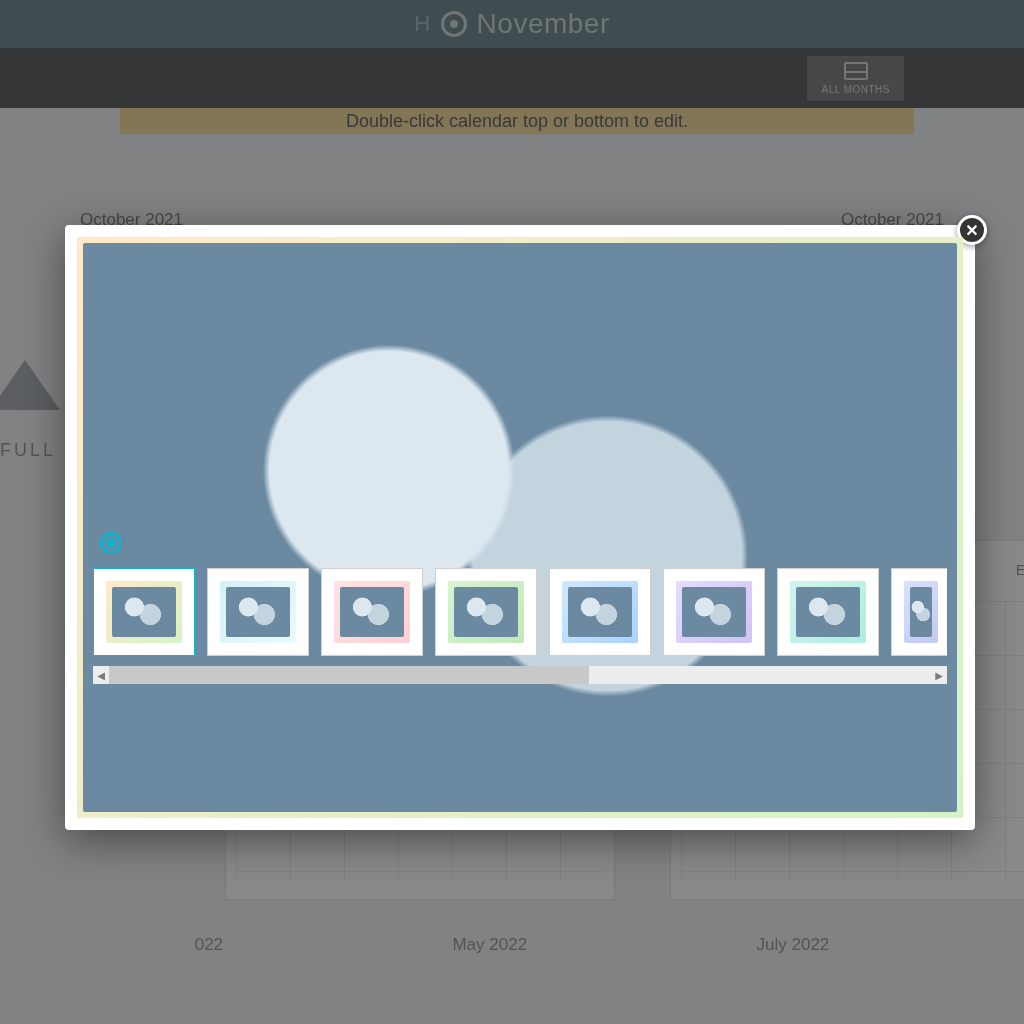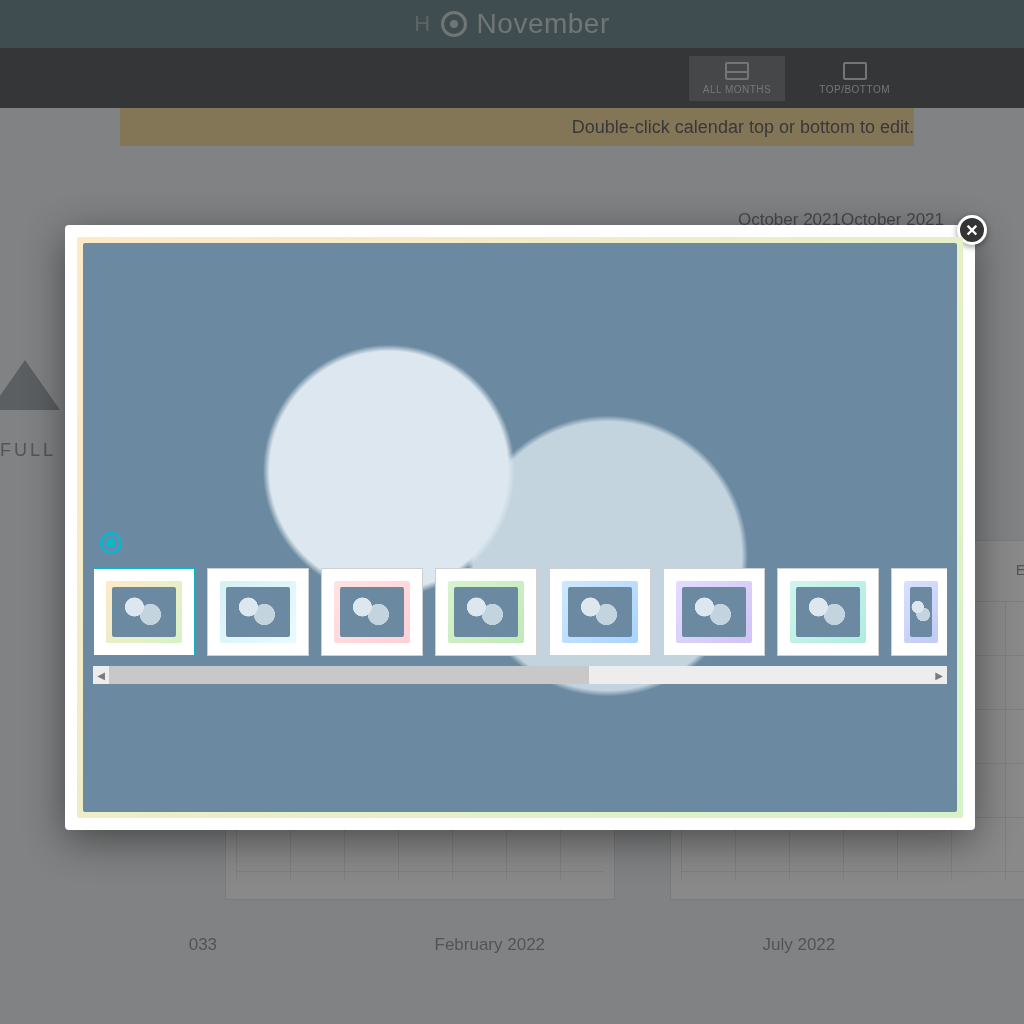"TOP/BOTTOM" div.bg-tab { html: <div> <div></div> <span>TOP/BOTTOM</span> </div> -> none }
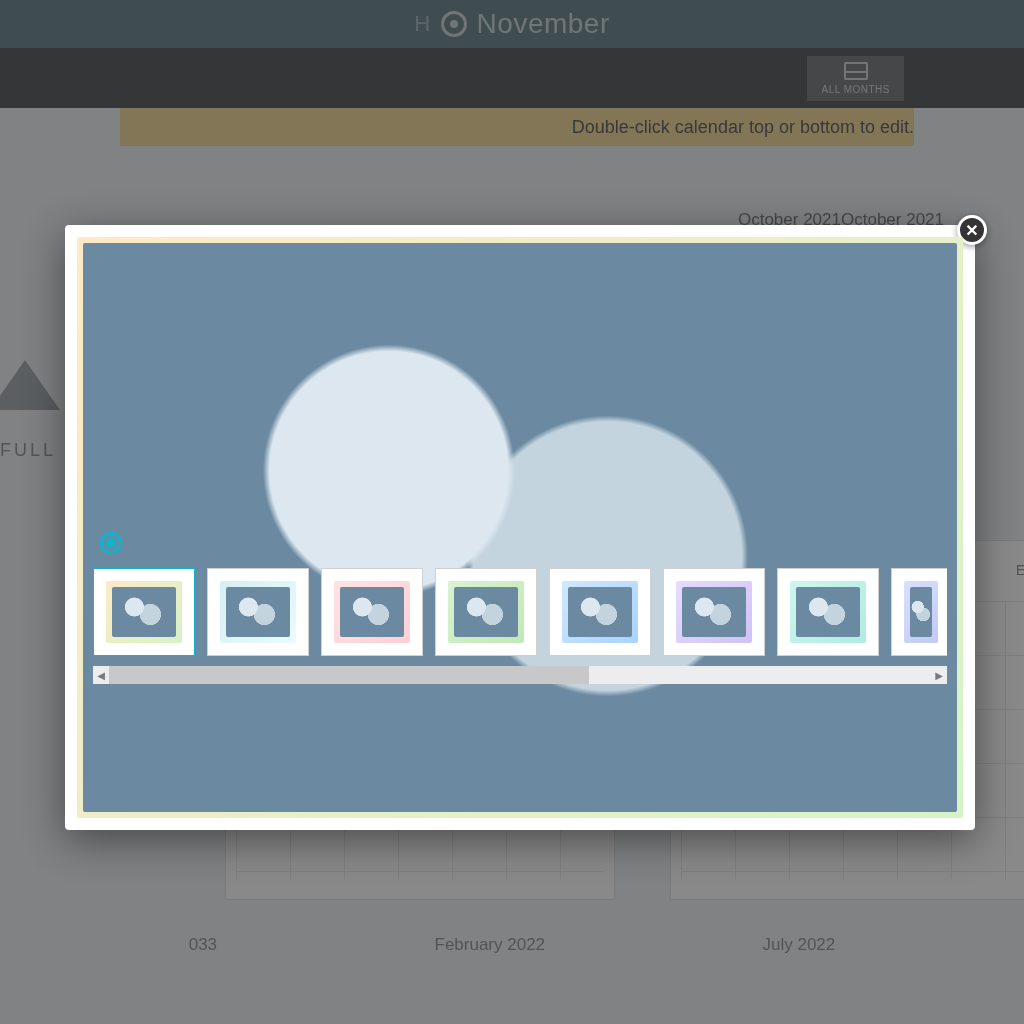"Double-click calendar top or bottom" .bg-banner { height: 38px -> 26px; justify-content: flex-end -> center }
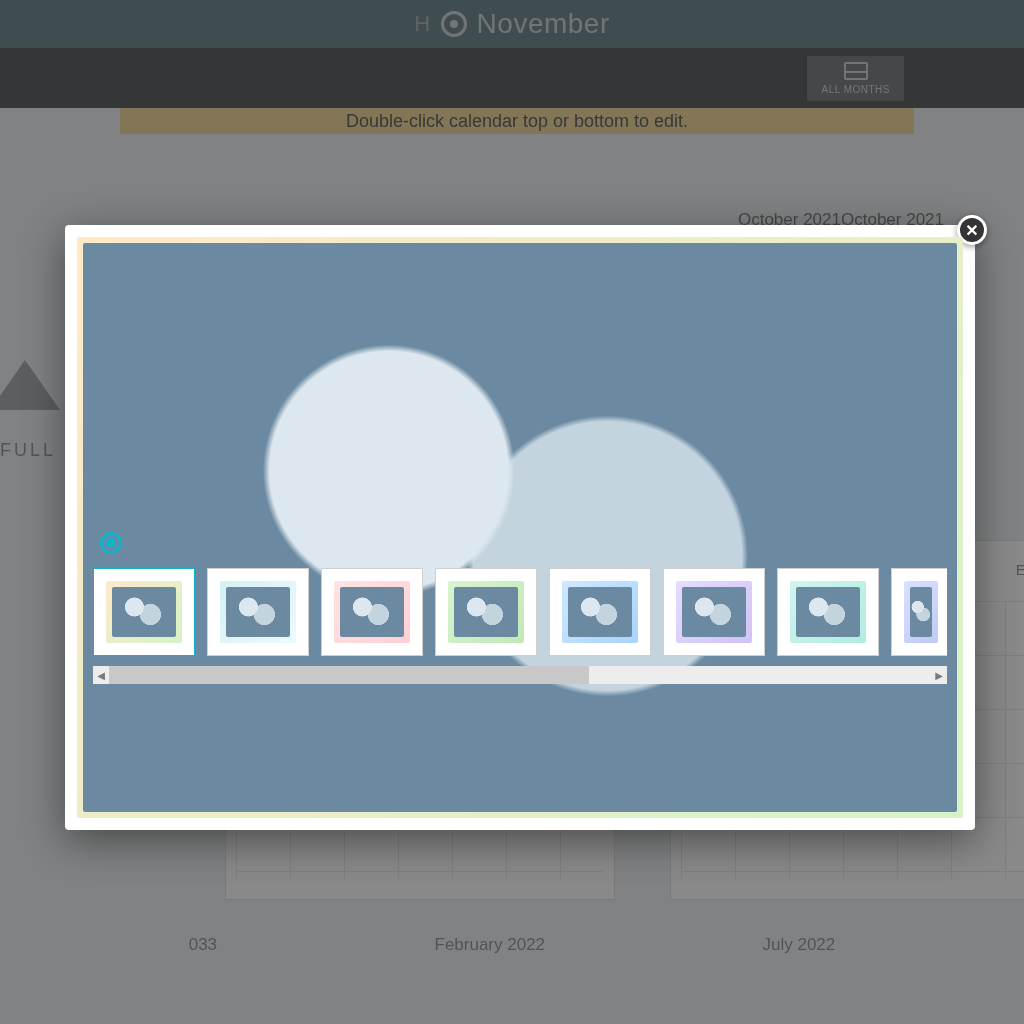"October 2021" .bg-months { justify-content: flex-end -> space-between }
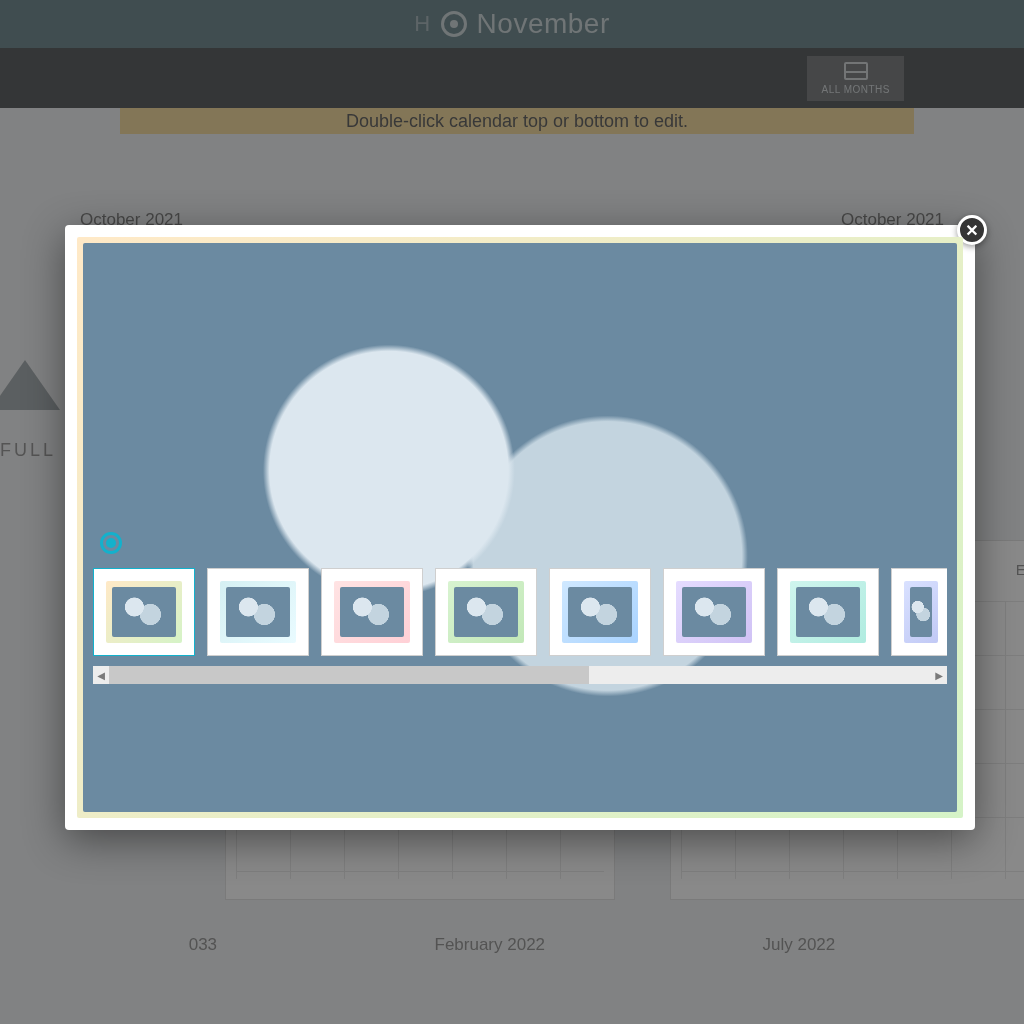"033" span { text: 033 -> 022 }
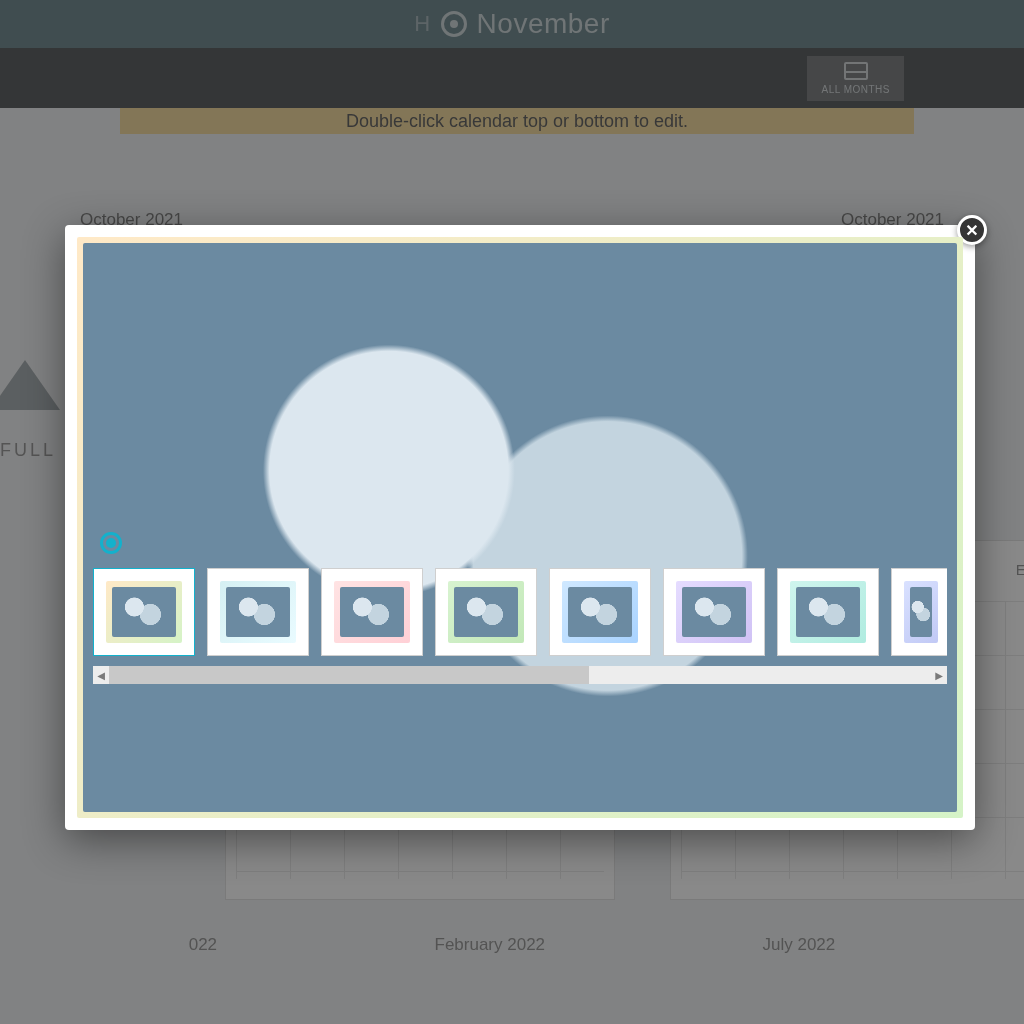"February 2022" span { text: February -> May }
